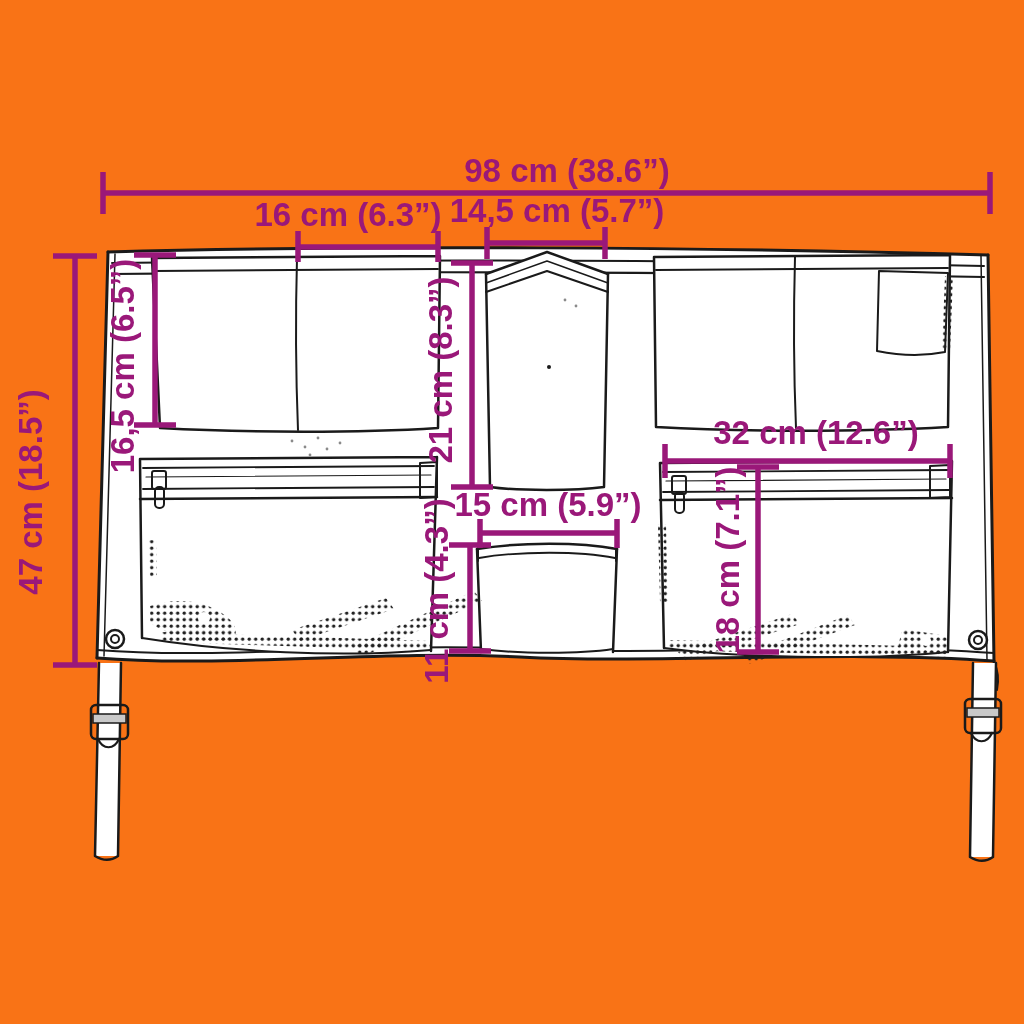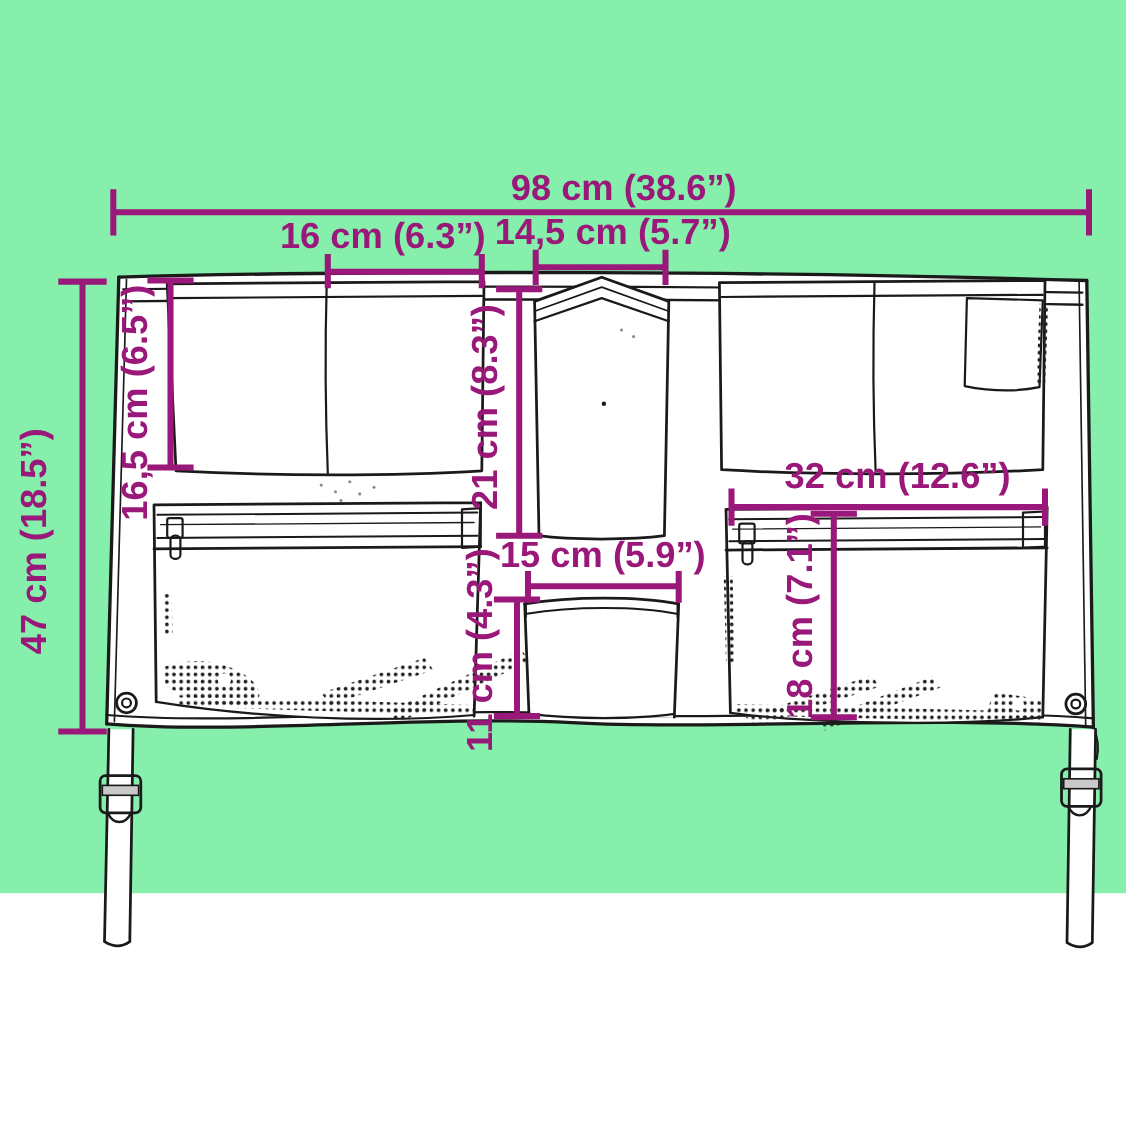"98 cm (38.6”)" .stage { background: #86efac -> #f97316; height: 812px -> 1024px }
